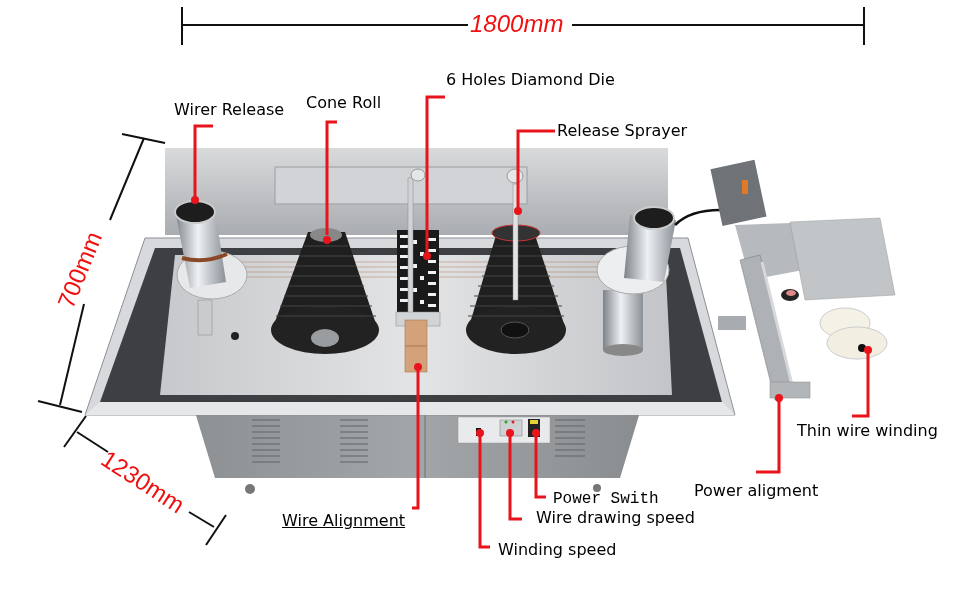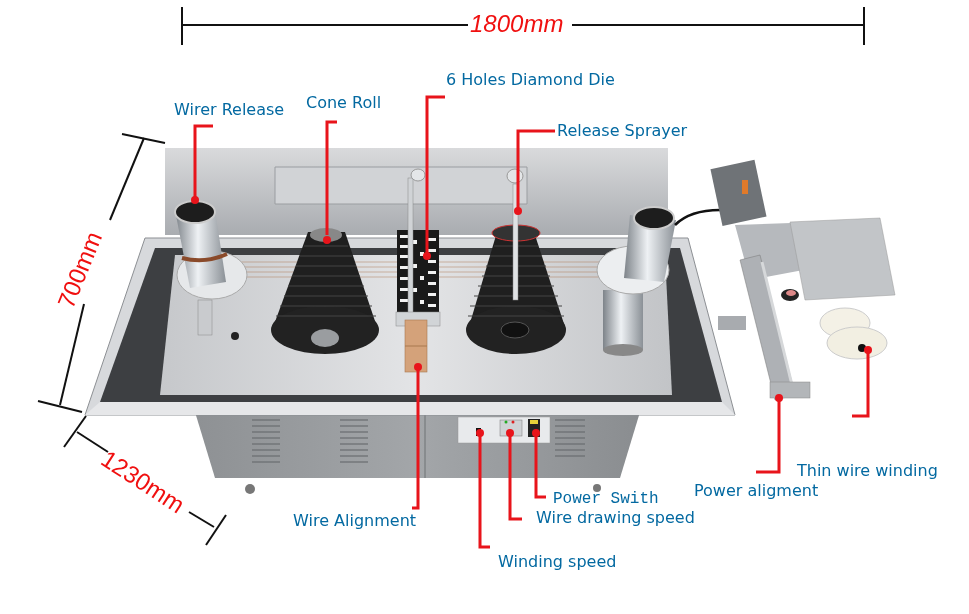"6 Holes Diamond Die" .label { color: #0369a1 -> #000000 }
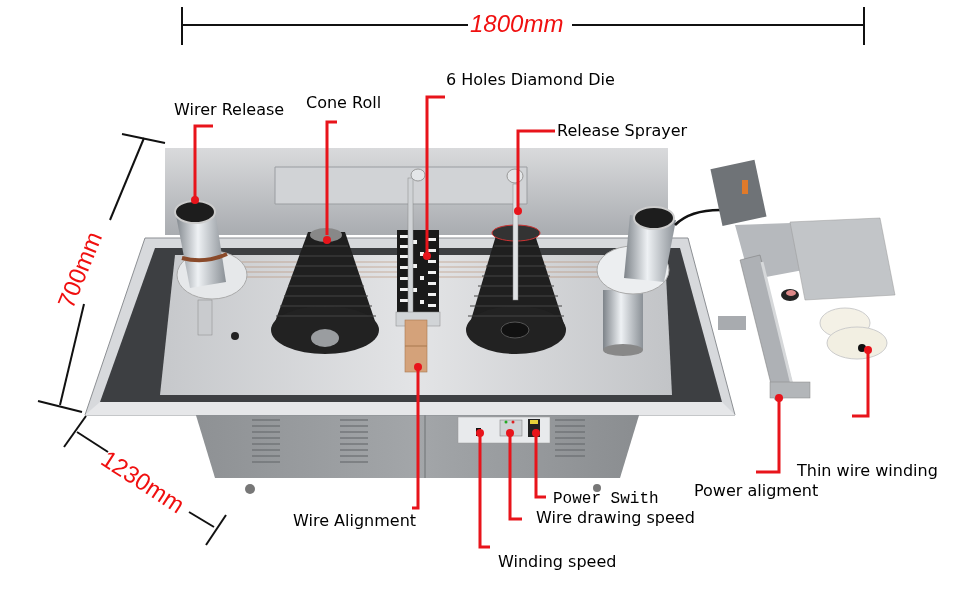"Thin wire winding" div.label { margin-top: 40px -> none }
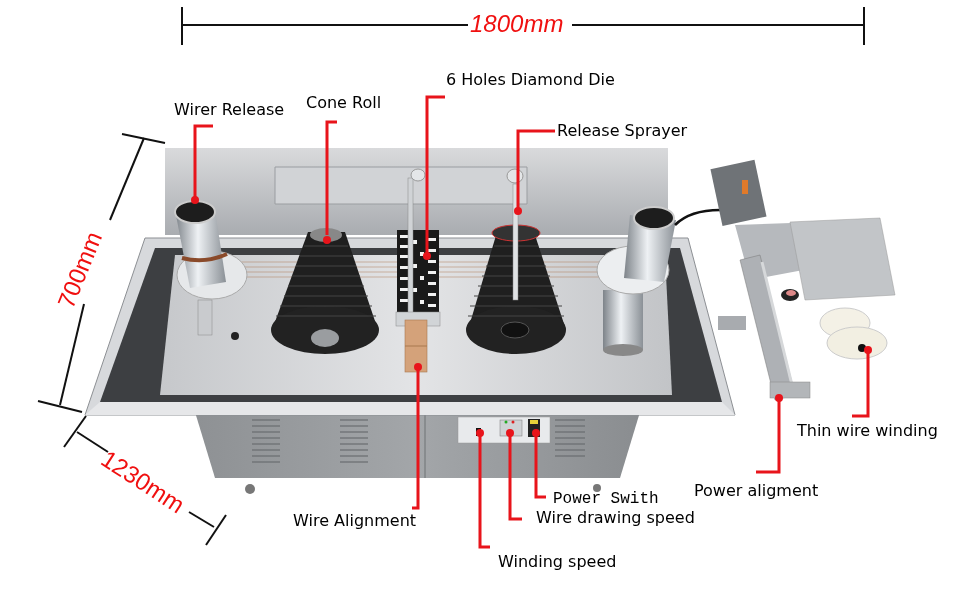"Wire Alignment" div.label { left: 293px -> 282px; text-decoration: none -> underline }
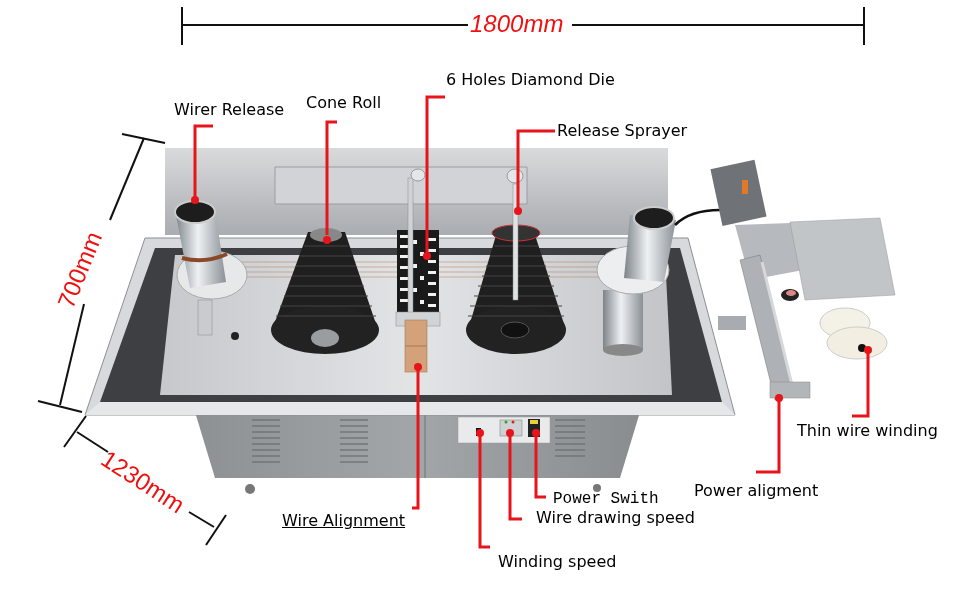"Winding speed" div.label { top: 554px -> 542px }
